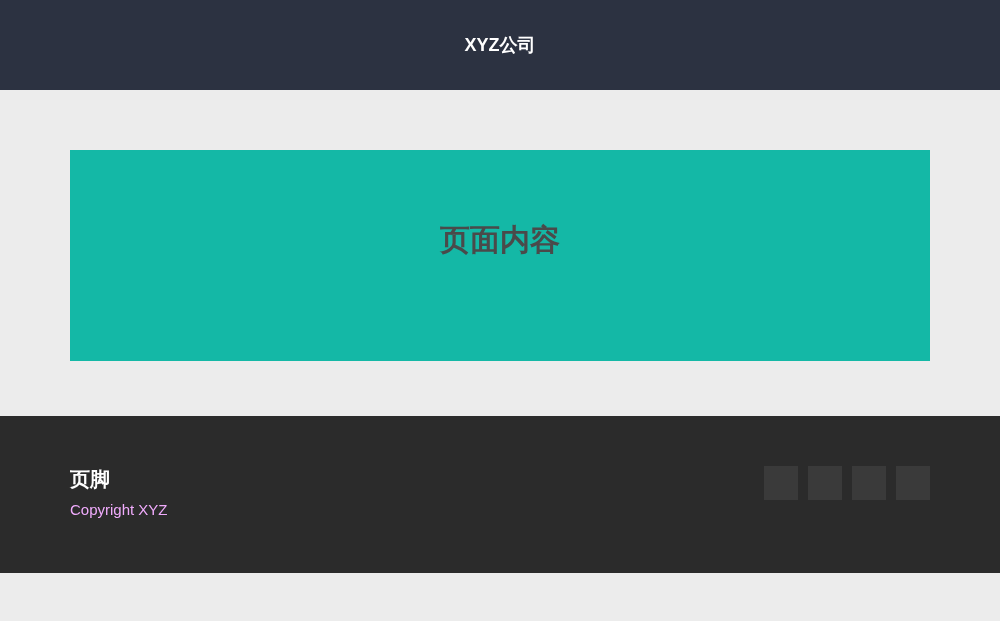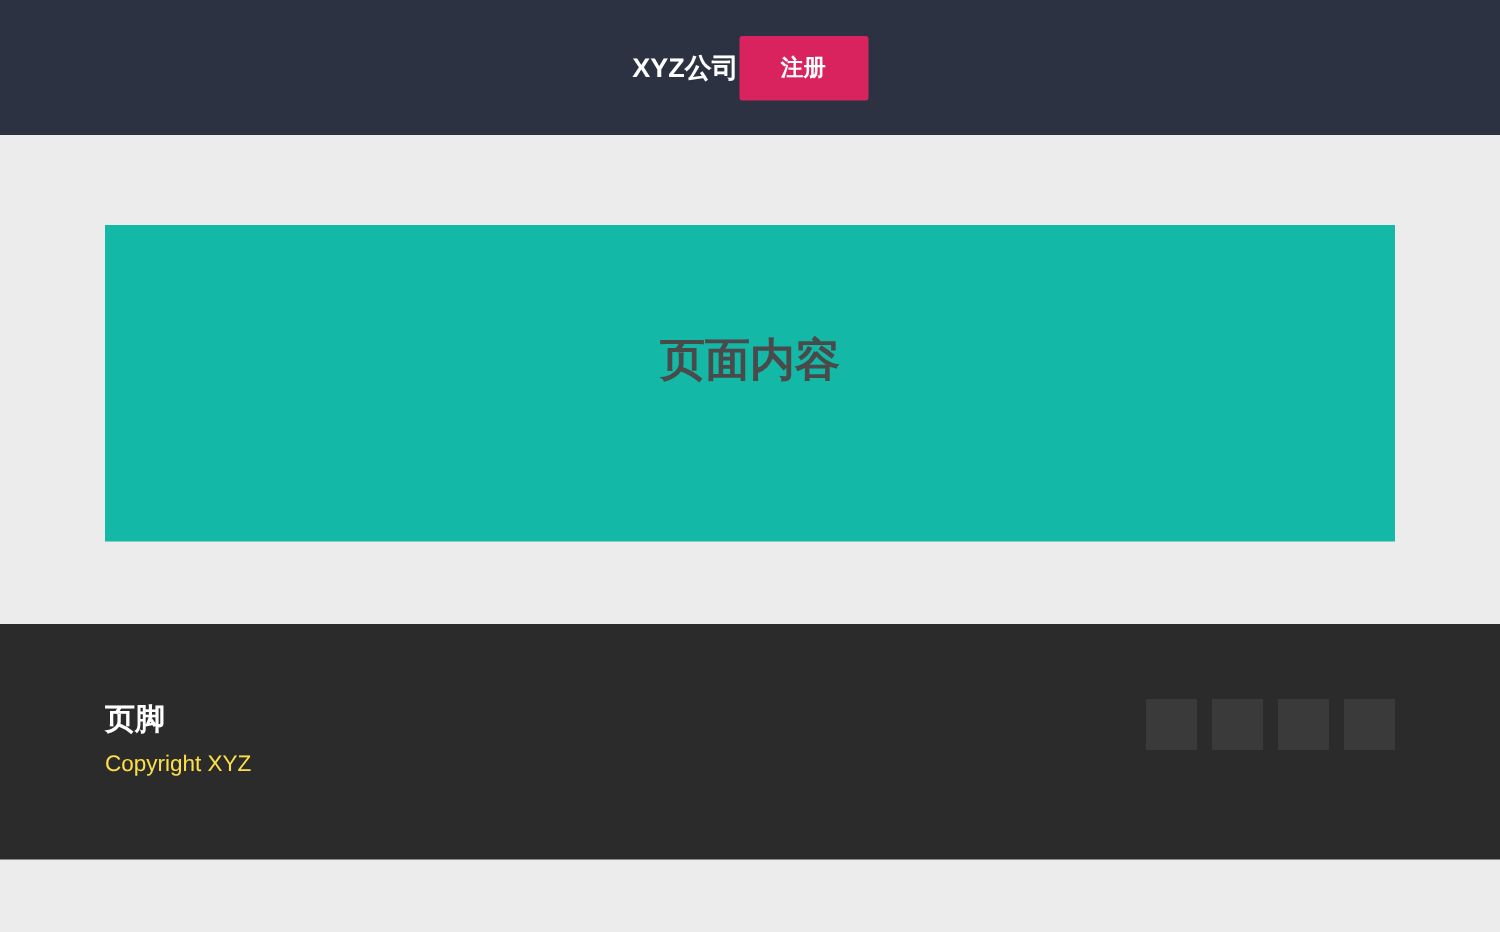"注册" button.register-btn { html: <button>注册</button> -> none }
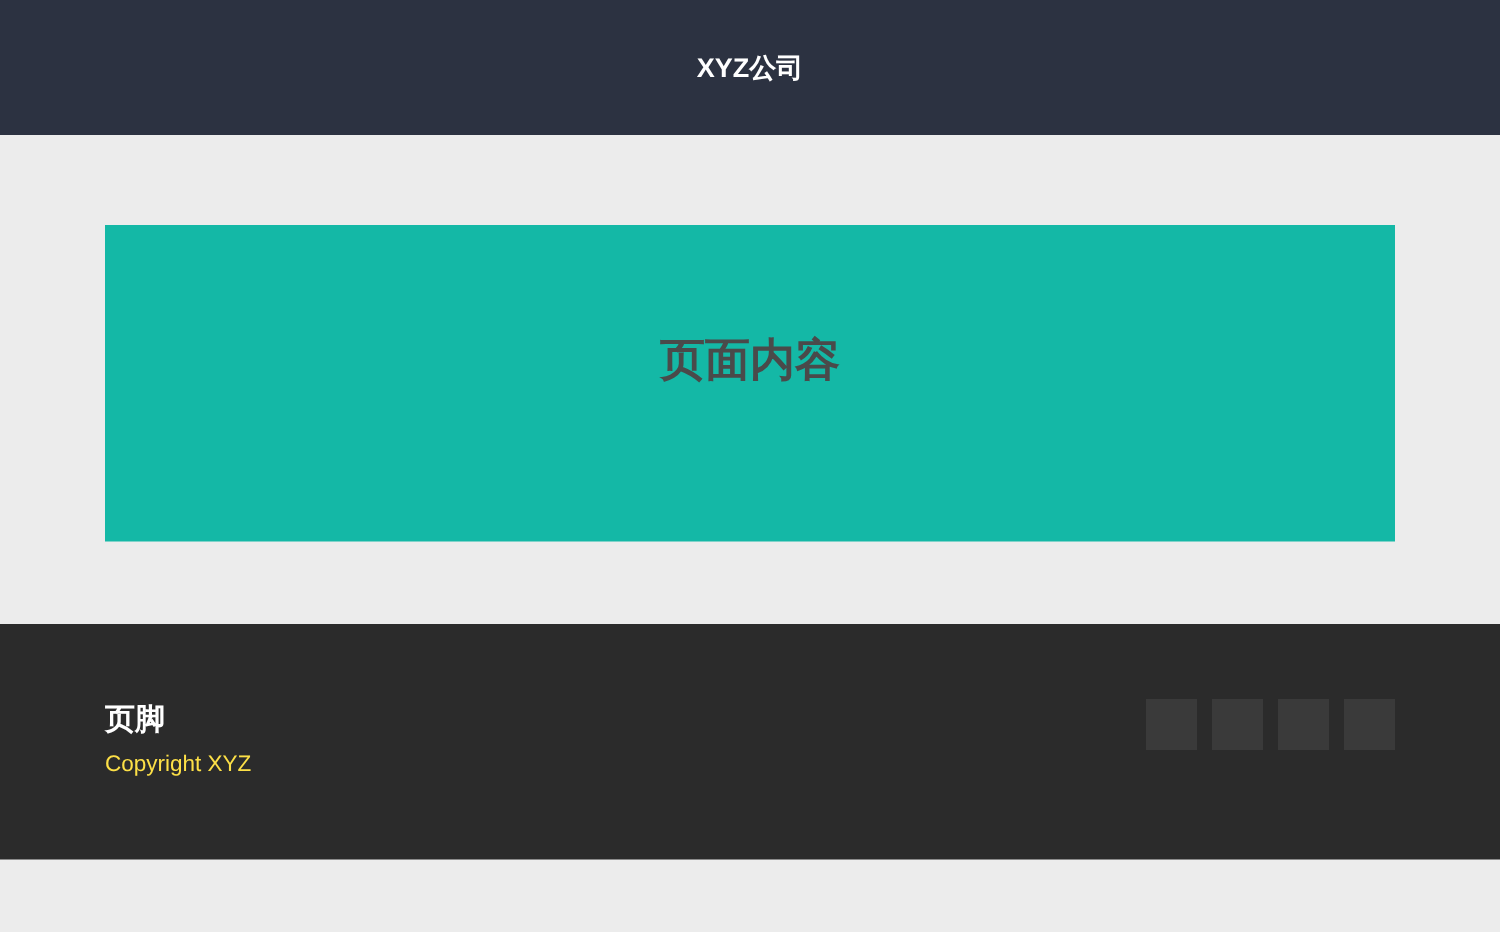"Copyright XYZ" .footer-copyright { color: #fde047 -> #f0abfc }
